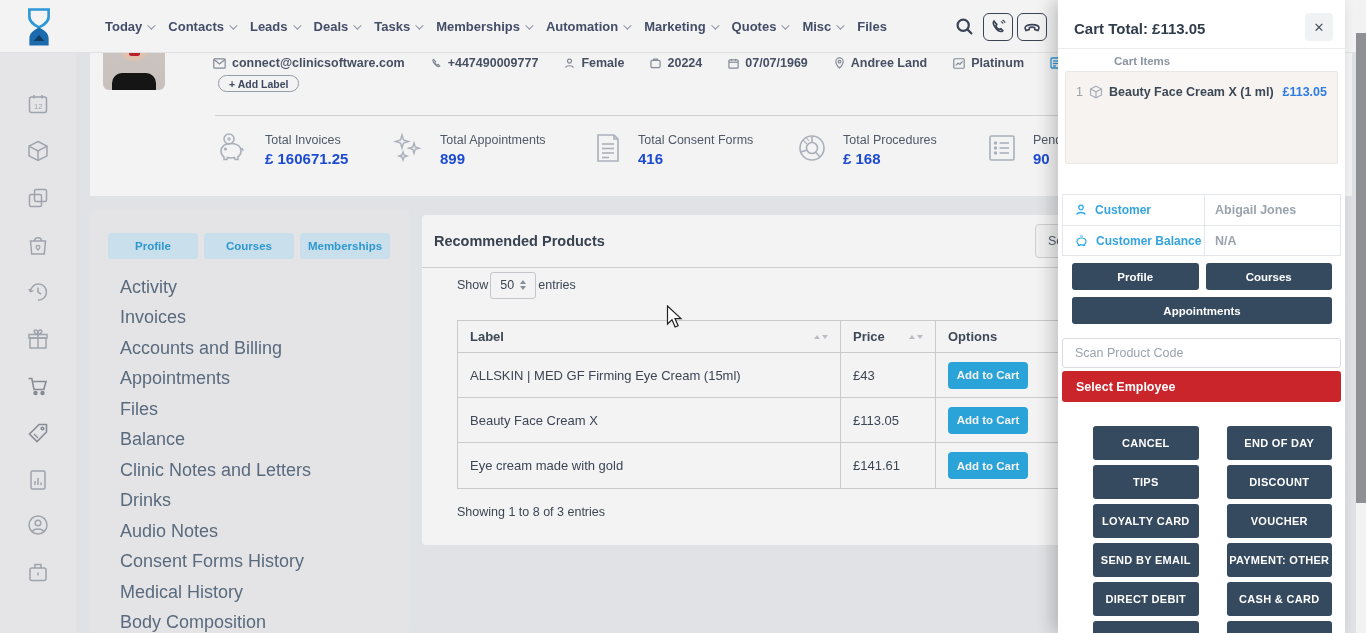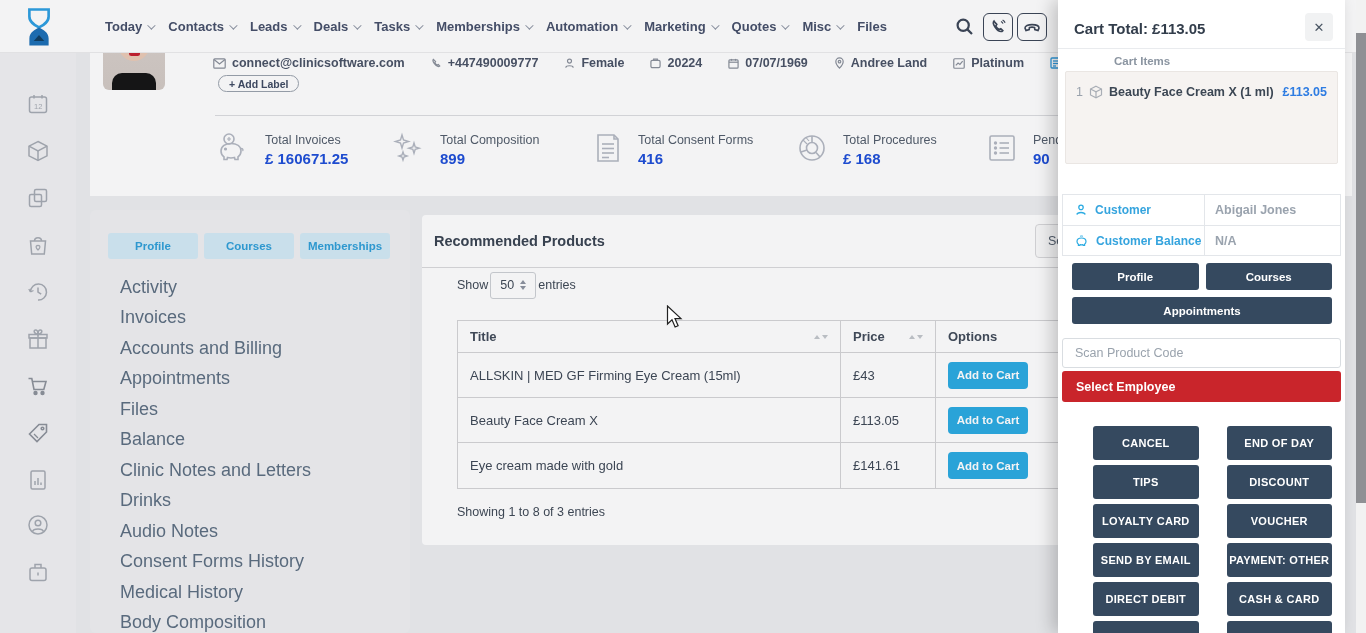"Total Composition" div.stat-label { text: Composition -> Appointments }
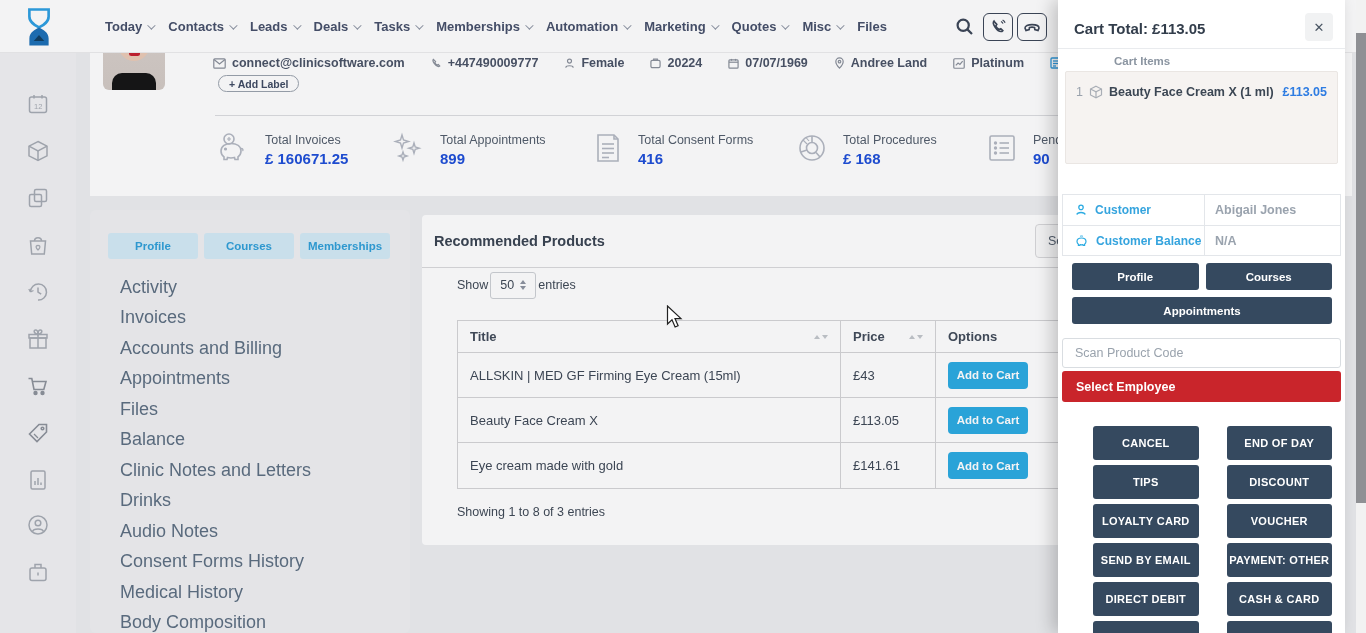"Title" span { text: Title -> Label }
